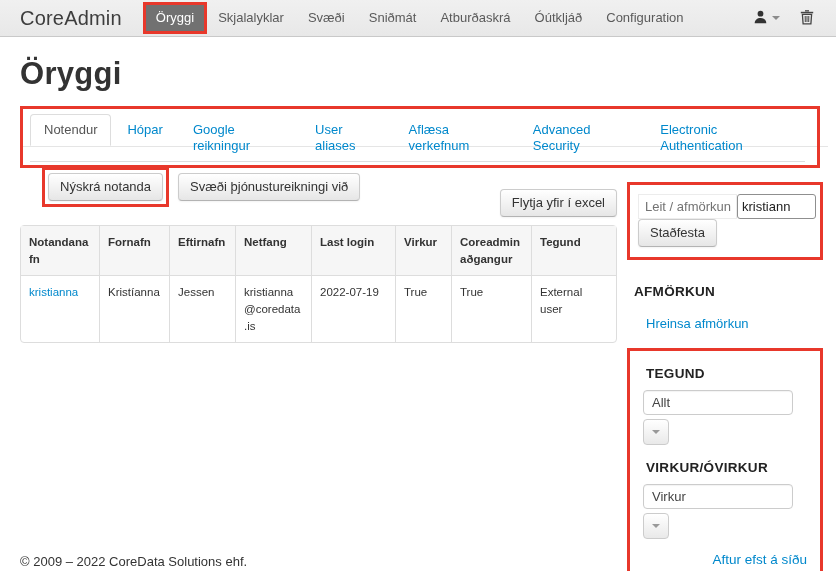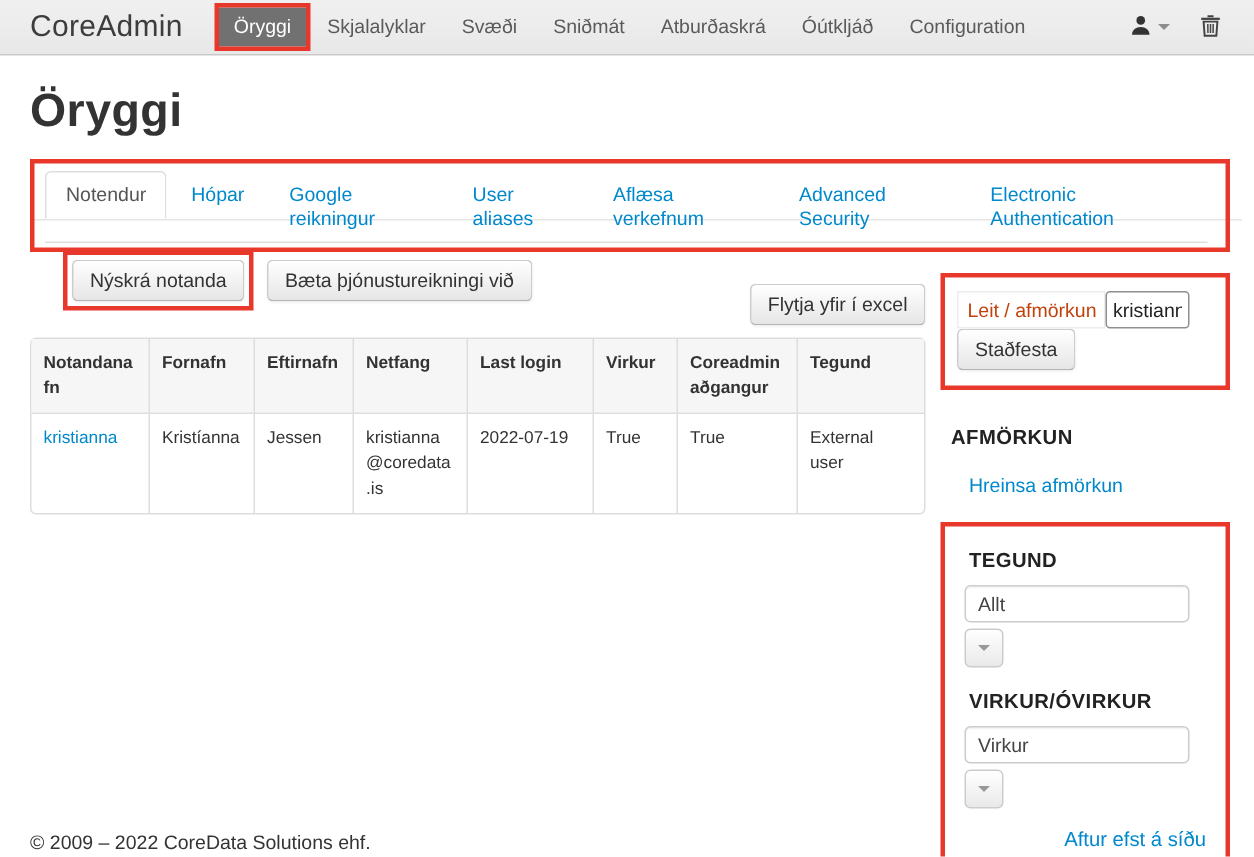"Bæta þjónustureikningi við" button.btn { text: Bæta -> Svæði }
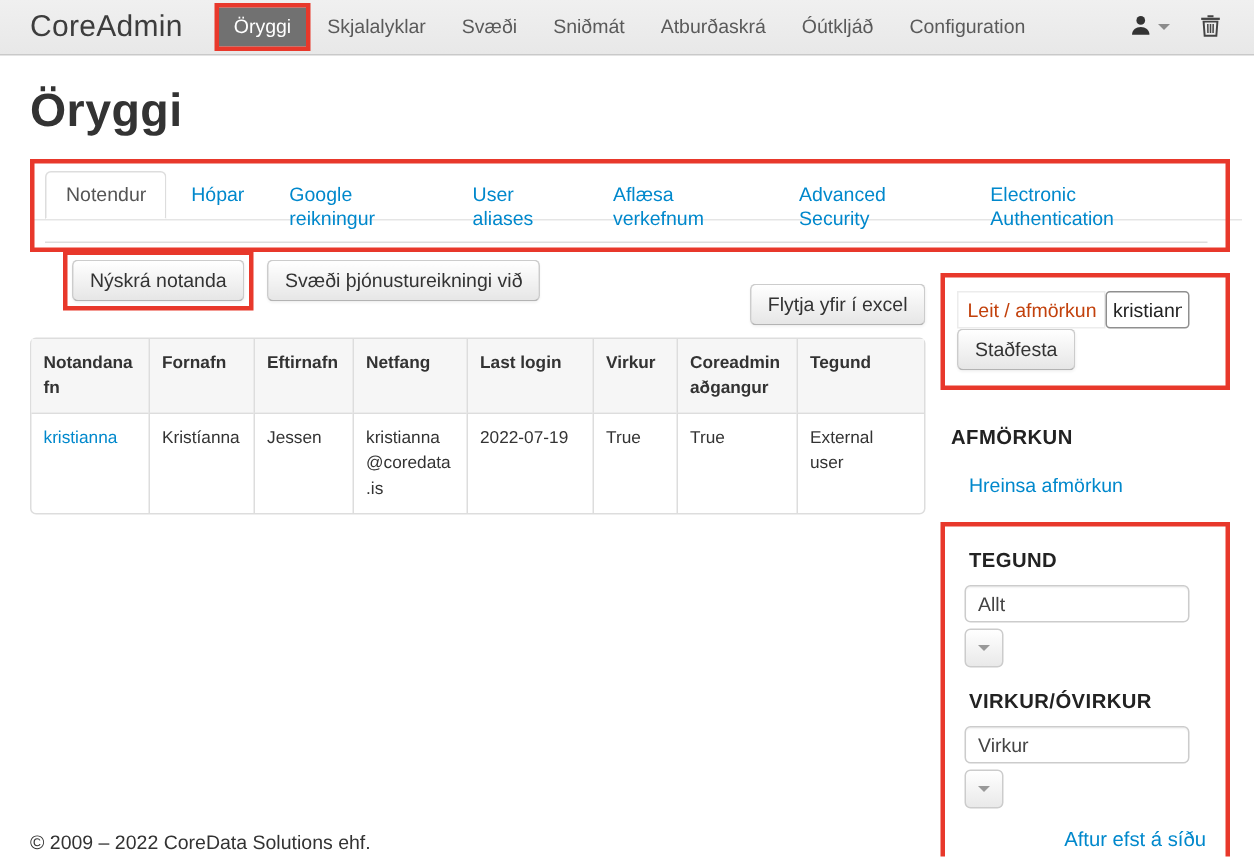"Leit / afmörkun" .search-addon { color: #c2410c -> #737373 }
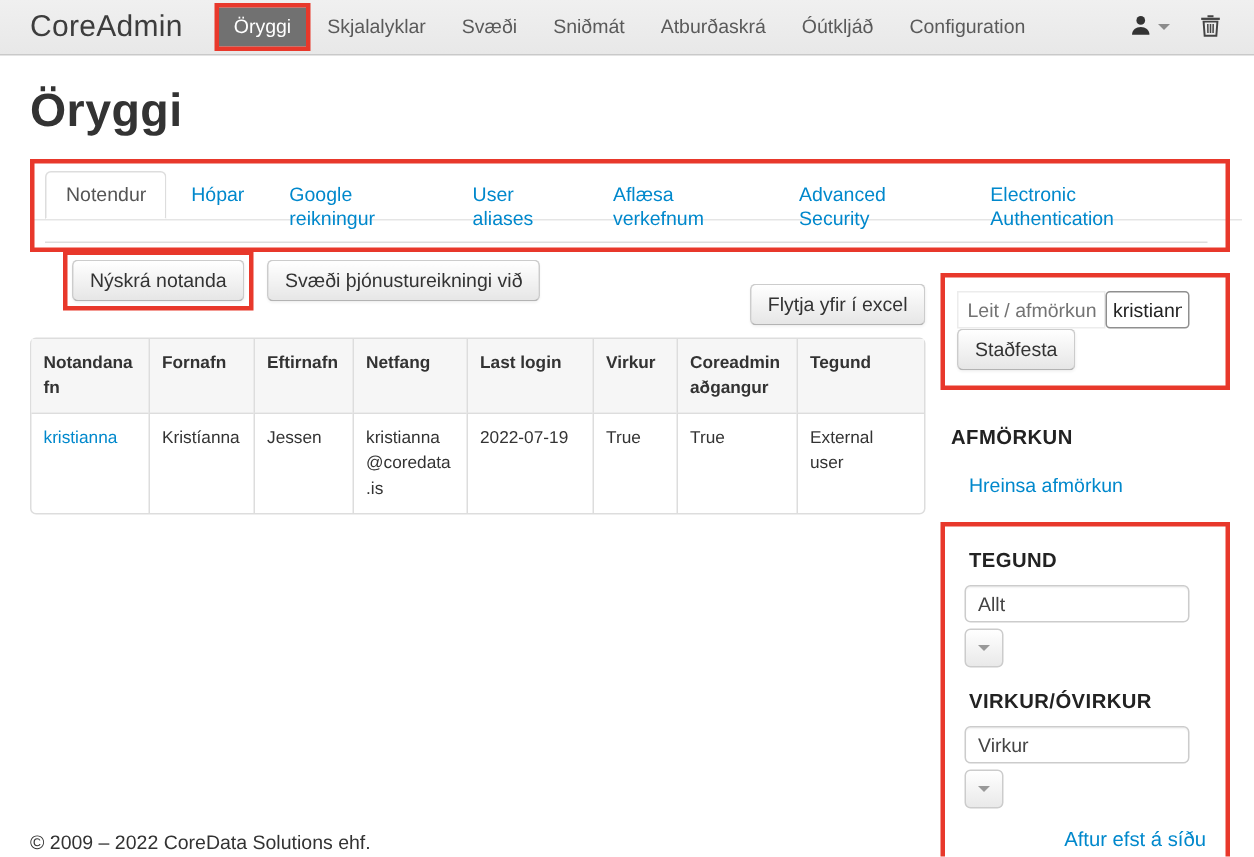"kristiann" .search-input { width: 56px -> 79px }
